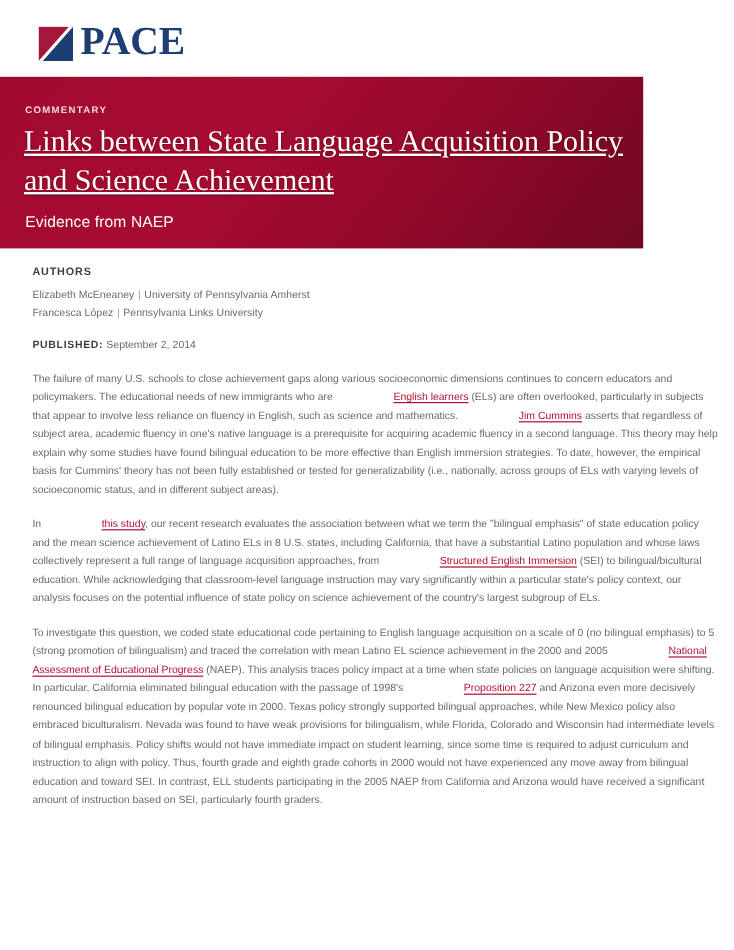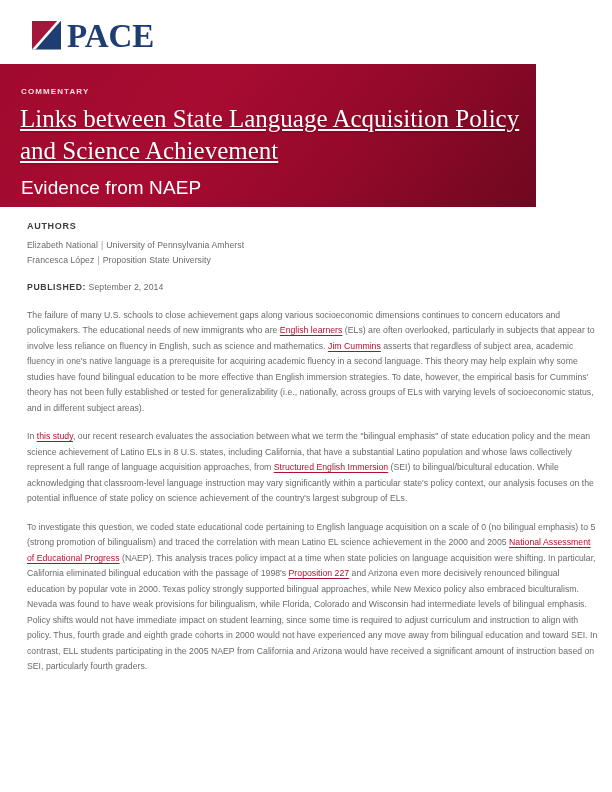"PACE" .logo { align-items: center -> flex-end }
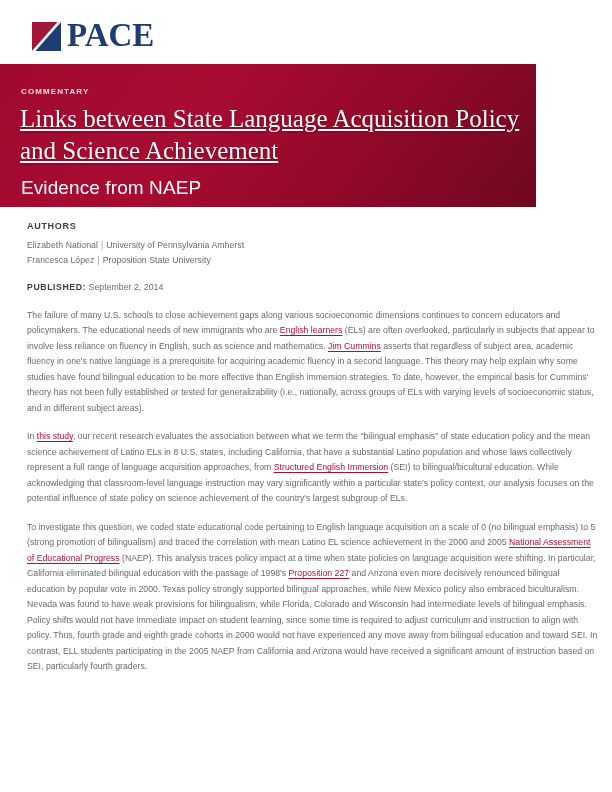"Evidence from NAEP" .subtitle { font-size: 19px -> 13px }
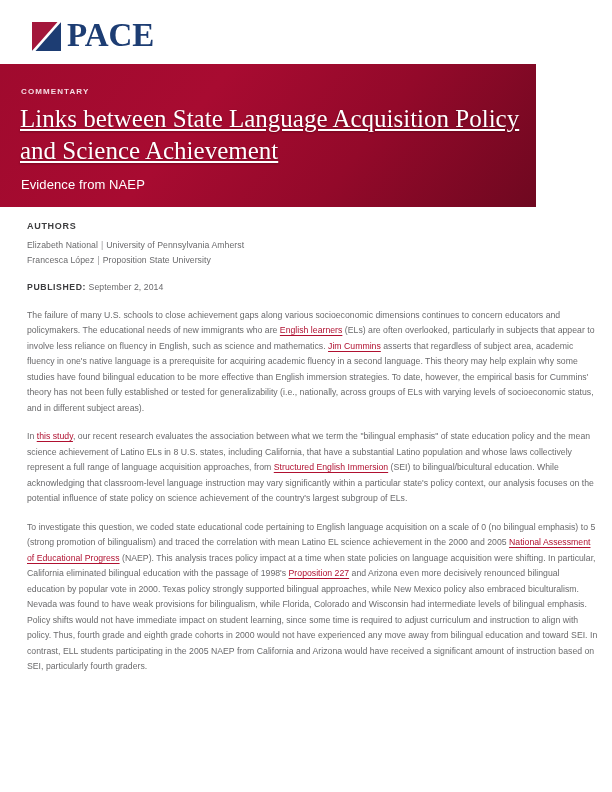"Elizabeth National" span { text: National -> McEneaney }
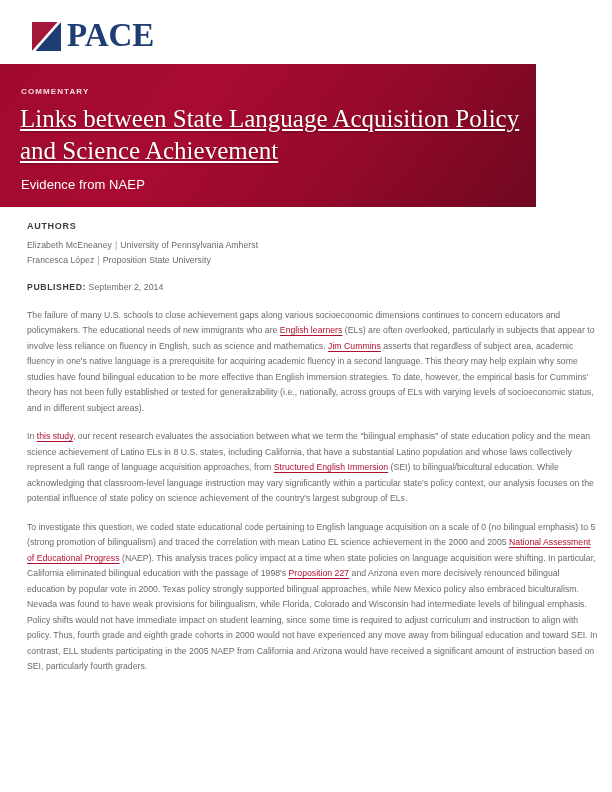"Proposition State University" span { text: Proposition State -> Pennsylvania Links }
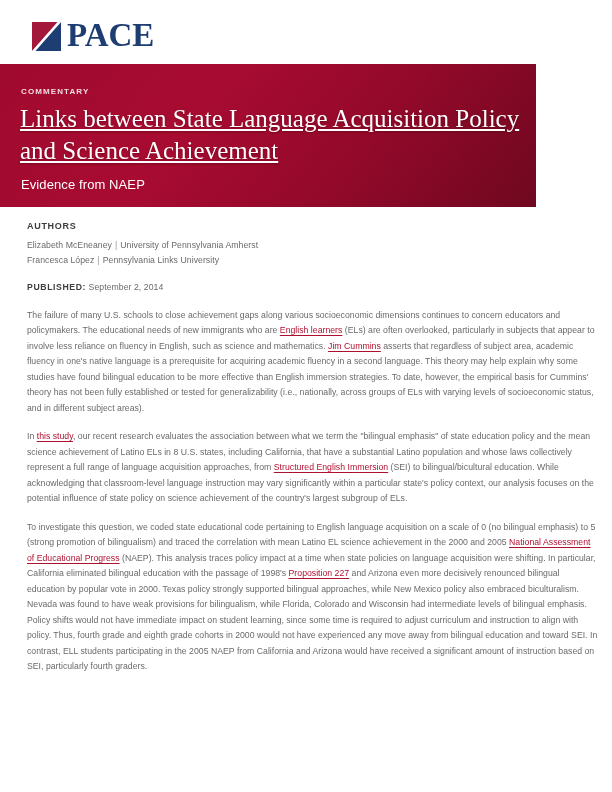"English learners" a.doclink { margin-left: none -> 48px }
